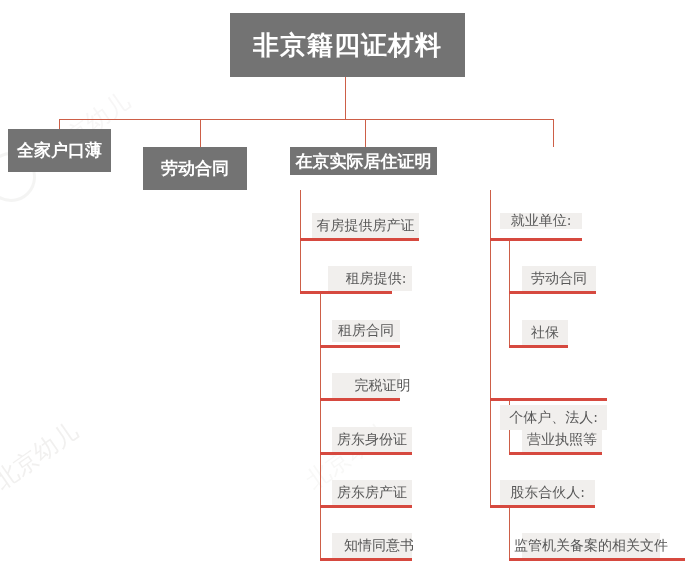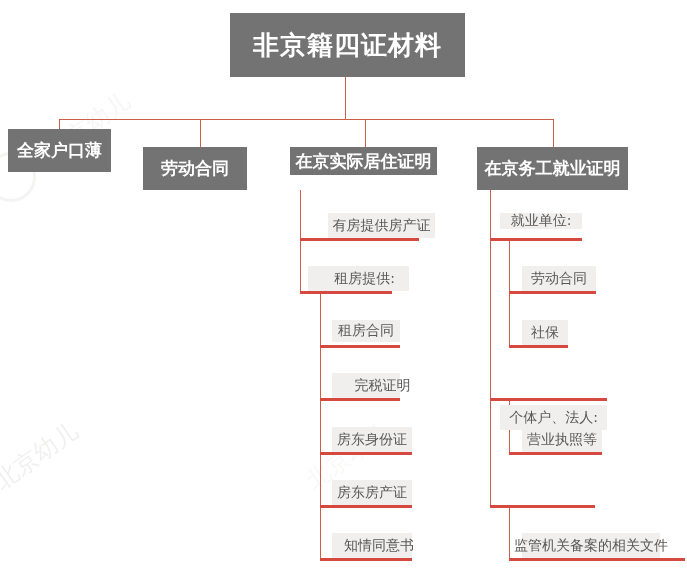"在京务工就业证明" div.node { html: <div>在京务工就业证明</div> -> none }
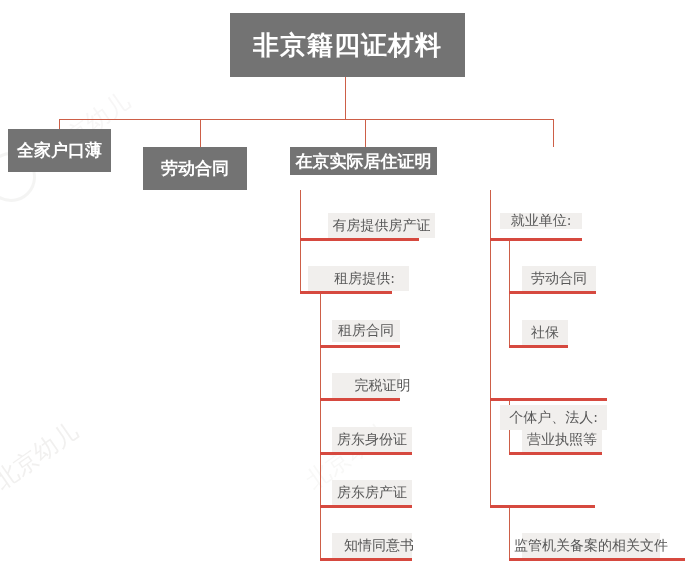"有房提供房产证" div.node { margin-left: 16px -> none }
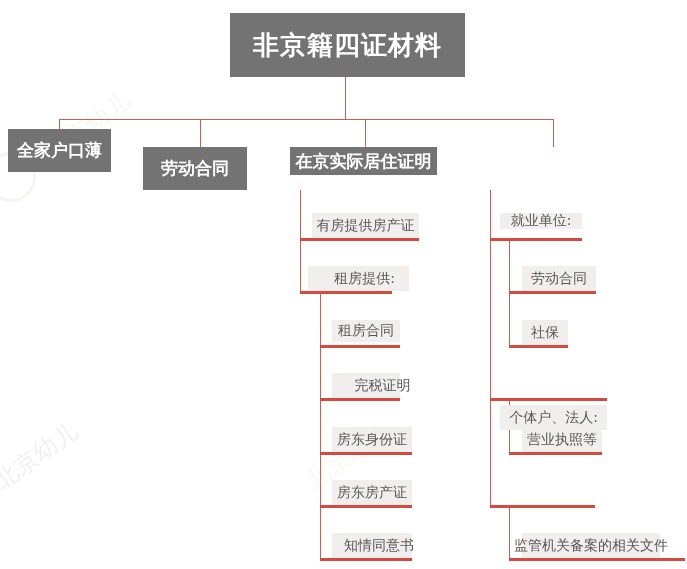"租房提供:" div.node { left: 308px -> 328px; width: 101px -> 84px }
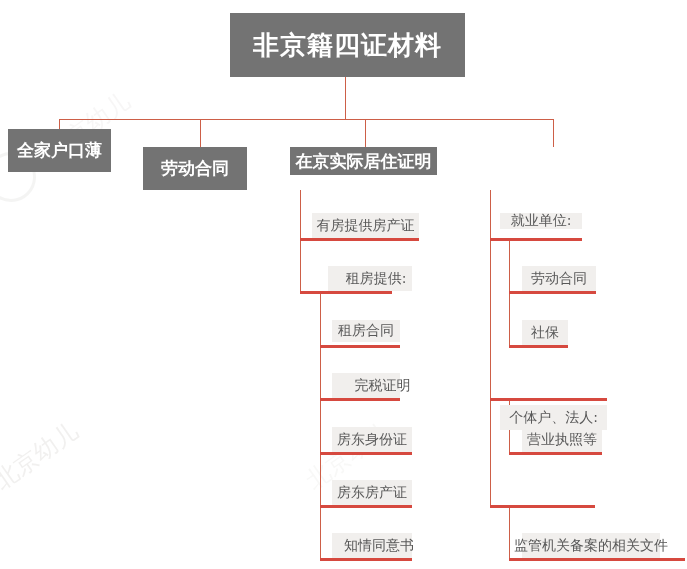"股东合伙人:" div.node { html: none -> <div>股东合伙人:</div> }
